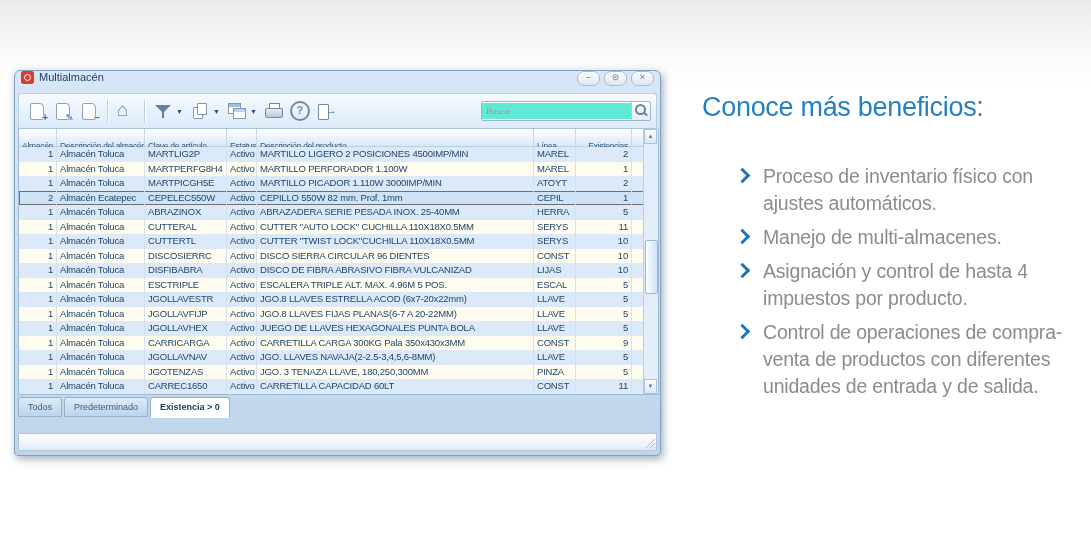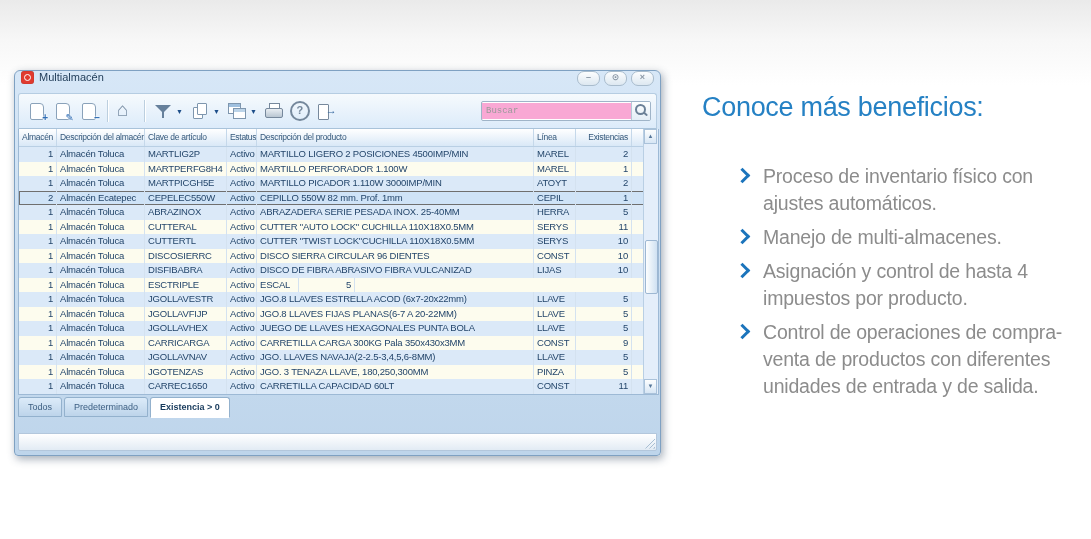"Buscar" .searchinput { background: #f9a8d4 -> #5eead4; font-family: Liberation Mono, monospace -> Liberation Serif, serif }
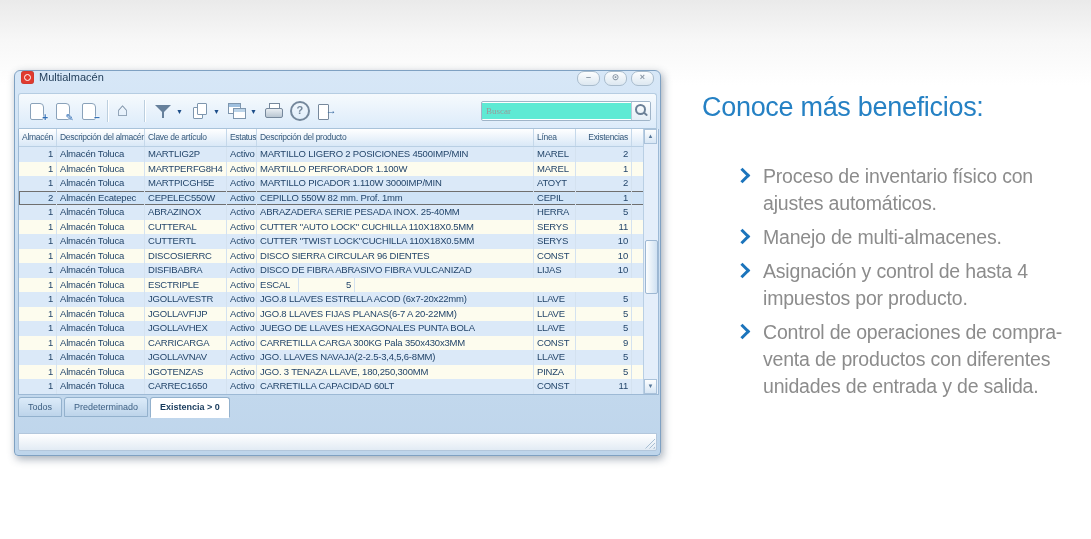"Almacén" .hcell { padding: 0 3px -> 9px 3px }
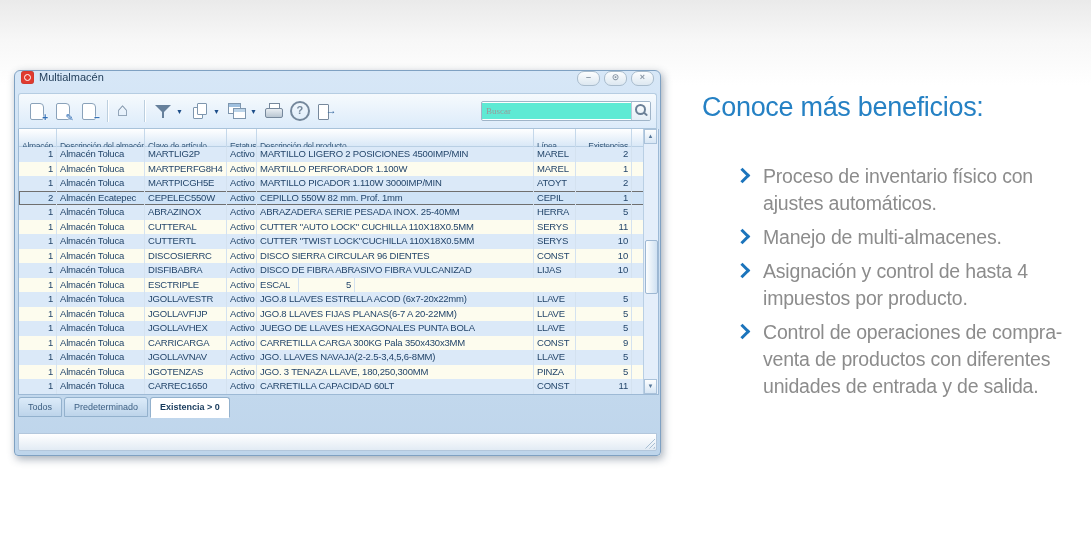"ESCALERA TRIPLE ALT. MAX. 4.96M" div.tcell { html: none -> <div>ESCALERA TRIPLE ALT. MAX. 4.96M 5 POS.</div> }
